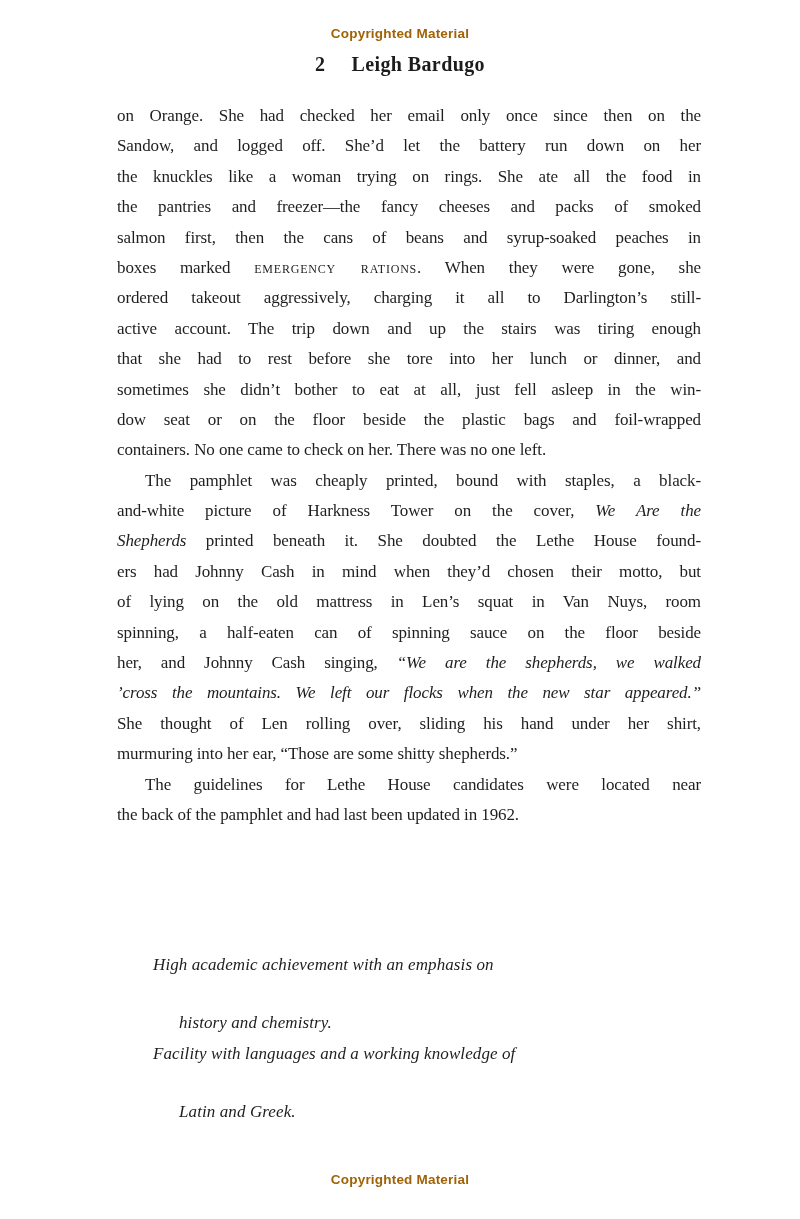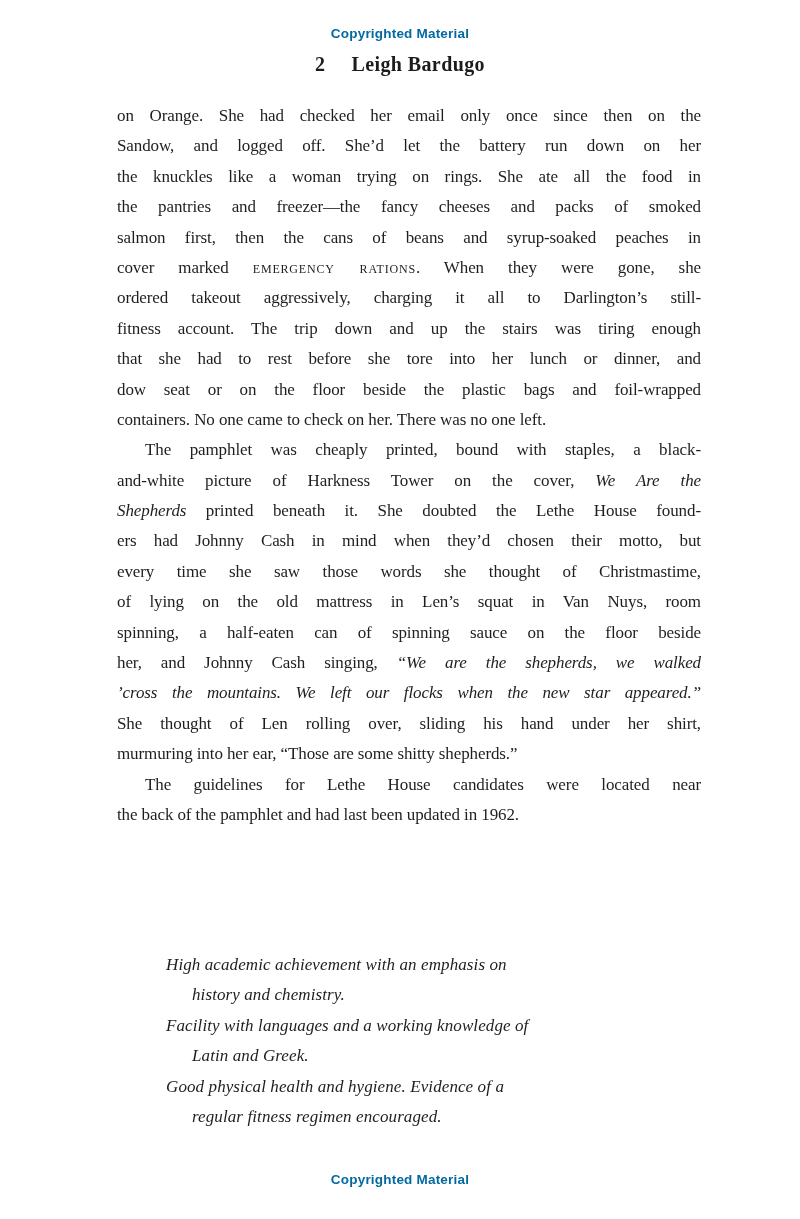"Copyrighted Material" .copyright { color: #0369a1 -> #a16207 }
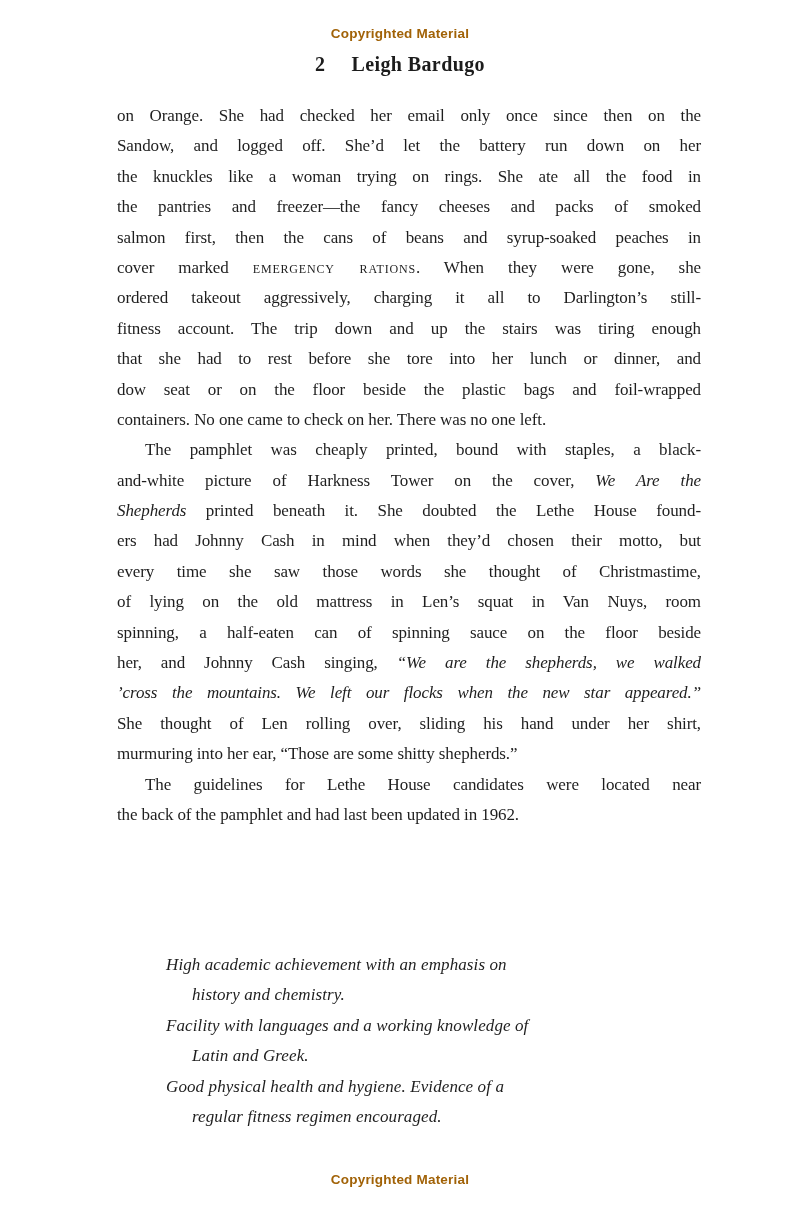"cover marked" span.n { text: cover -> boxes }
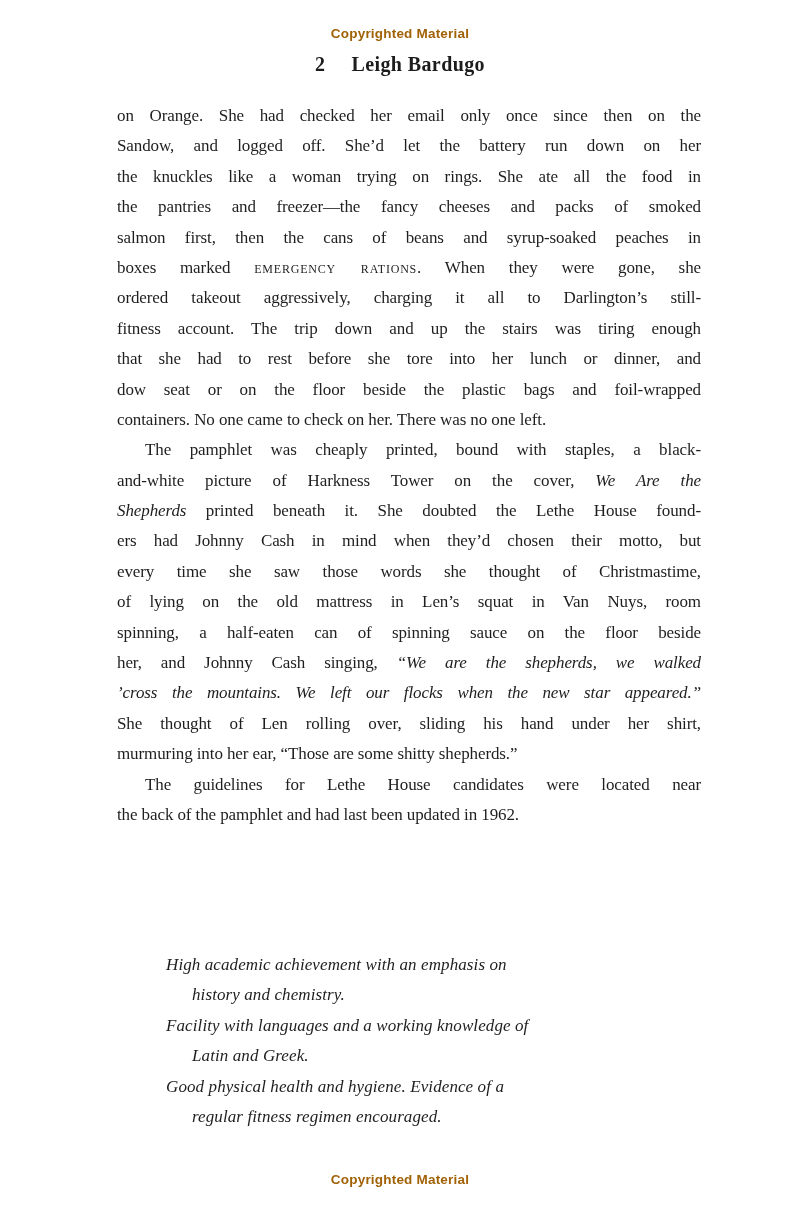"fitness account. The trip down" span.n { text: fitness -> active }
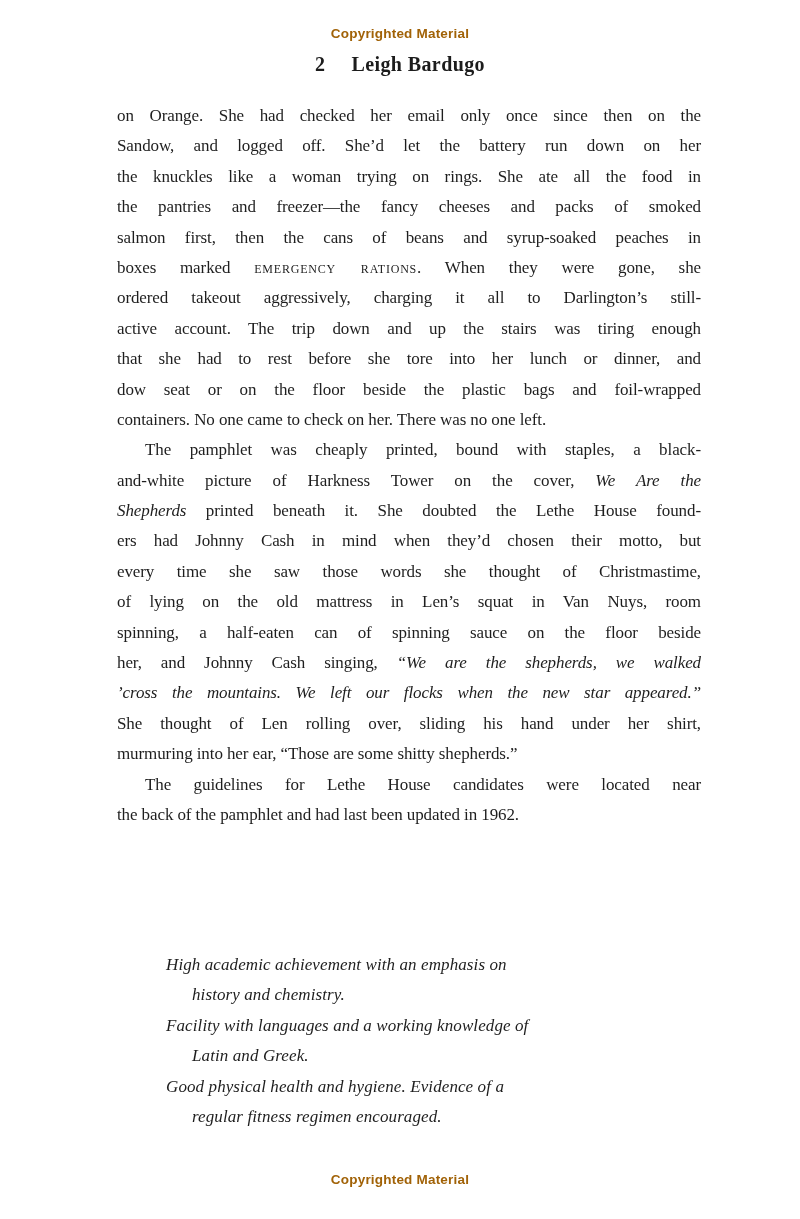"sometimes she didn’t bother to" div.line { html: none -> <div><span>sometimes she didn’t bother to eat at all, just fell asleep in the win-</span></div> }
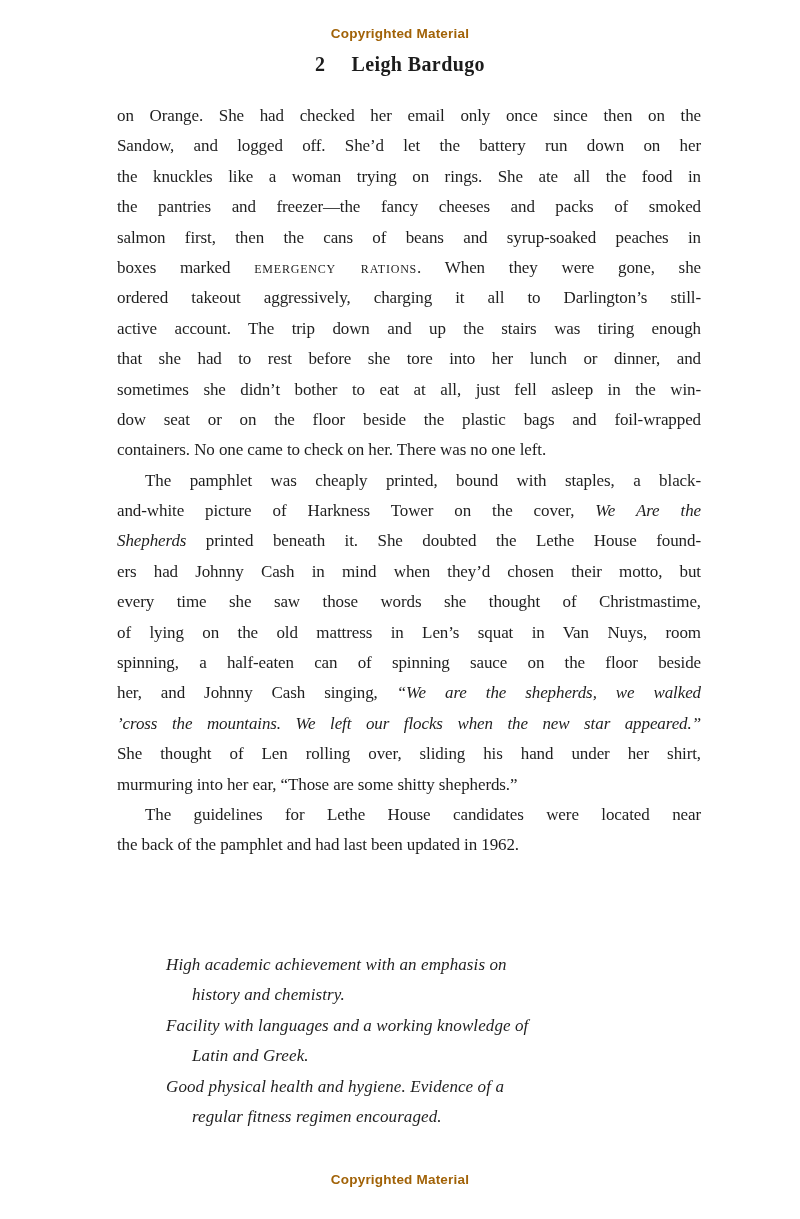"every time she saw those" div.line { html: <div><span>every time she saw those words she thought of Christmastime,</span></div> -> none }
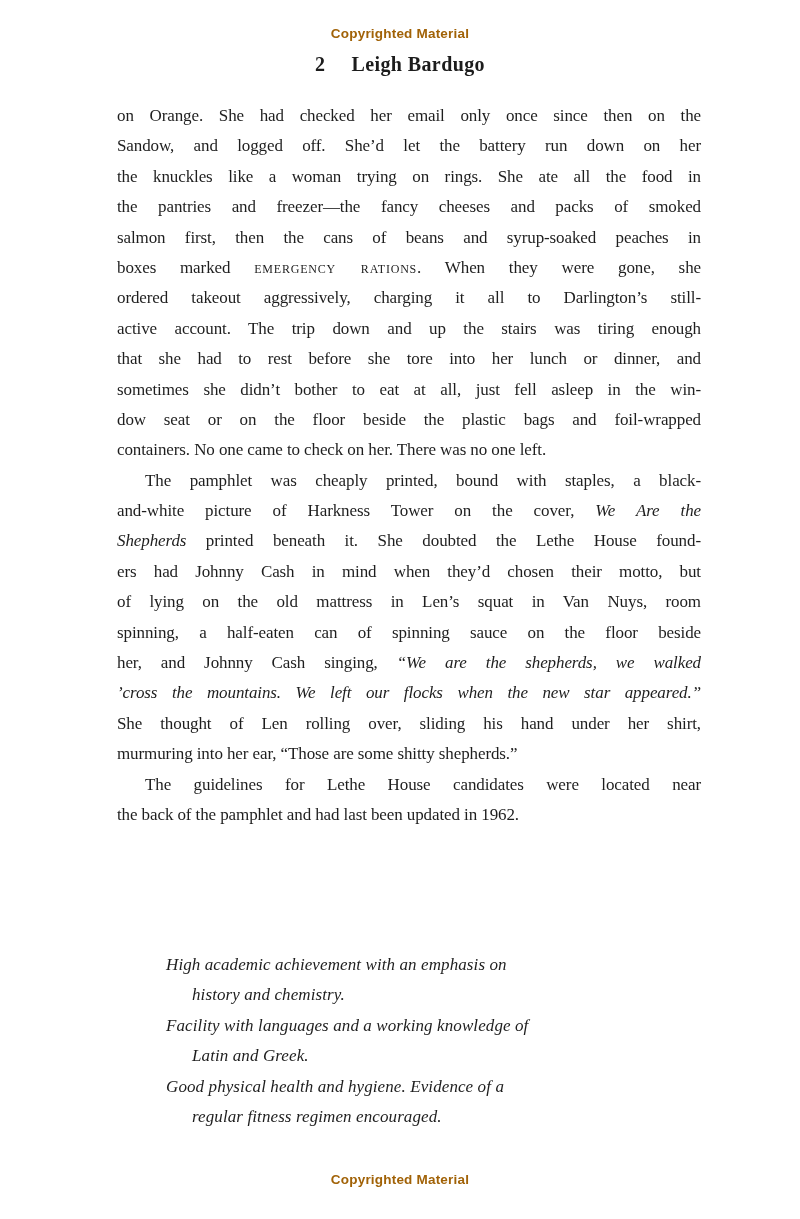"High academic achievement with an" .guidelines { left: 116px -> 103px }
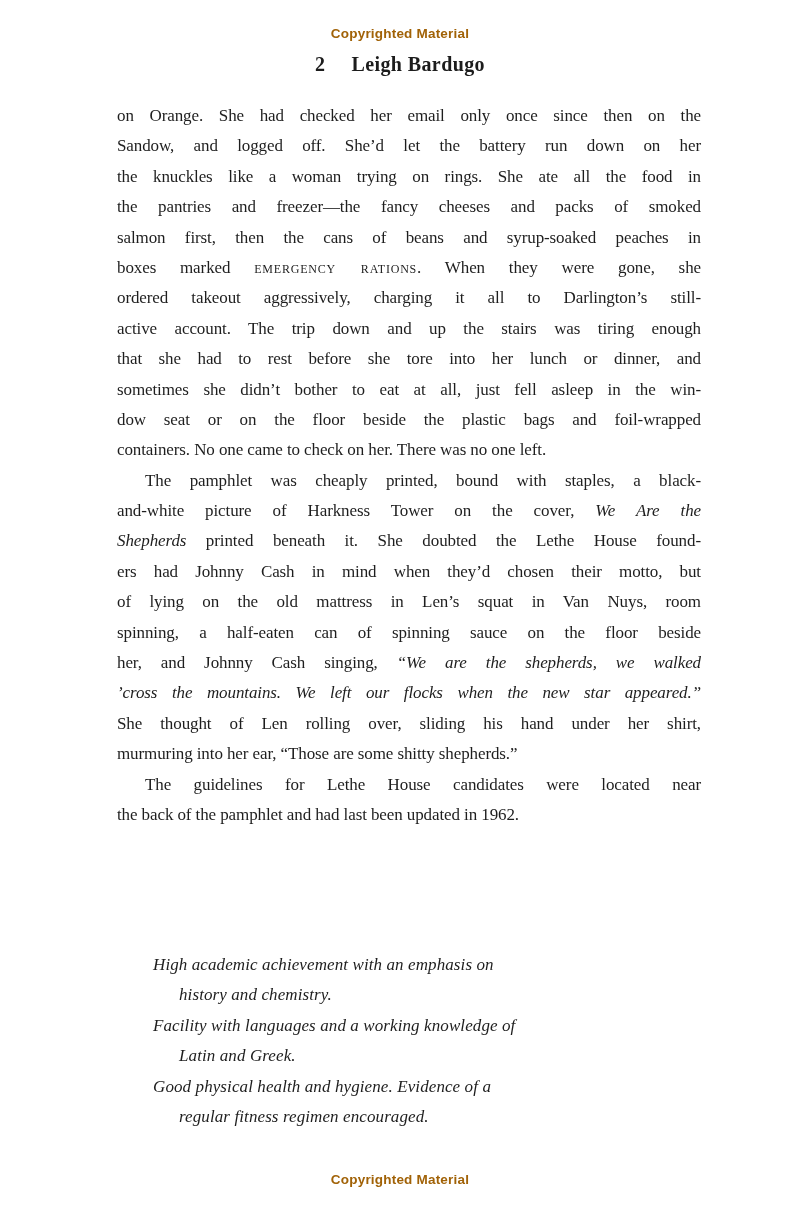"history and chemistry." .gline.rest { margin-top: none -> 28px }
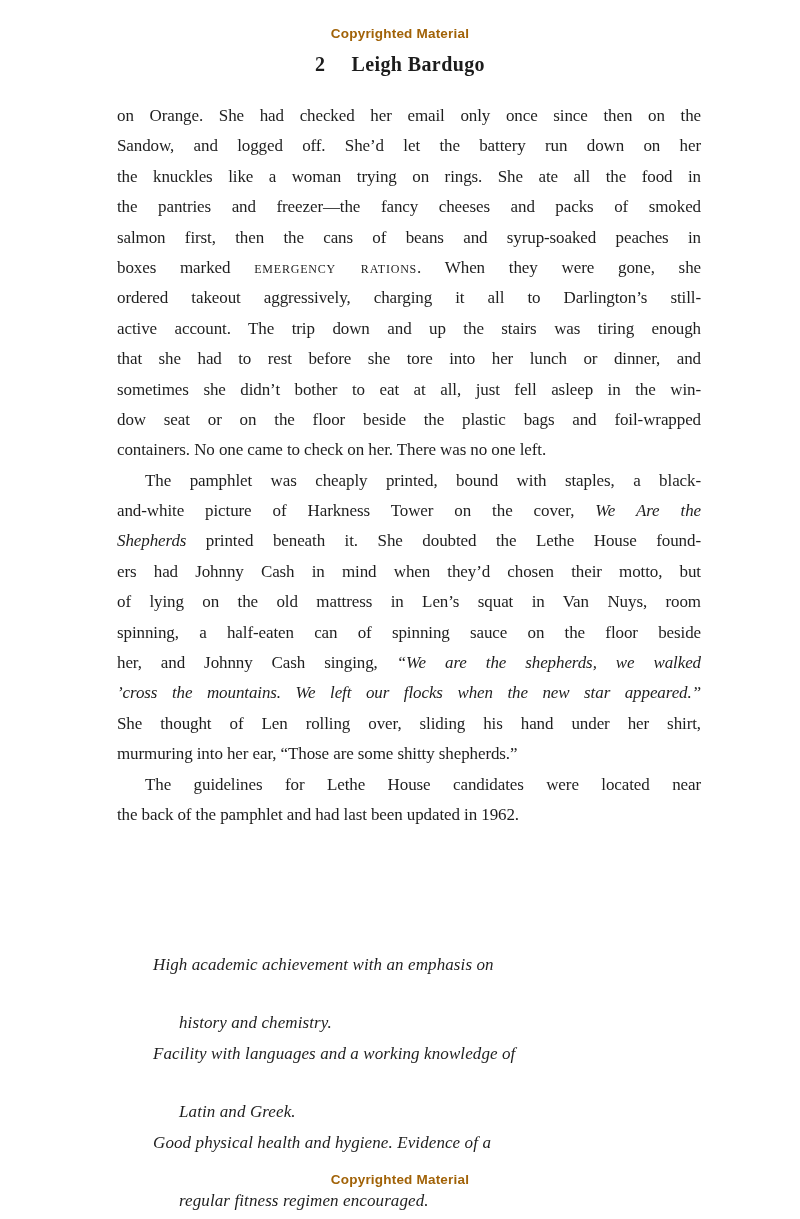"Good physical health and hygiene." div.guideline { html: <div> <div>Good physical health and hygiene. Evidence of a</div> <div>regular fitness regimen encouraged.</div> </div> -> none }
